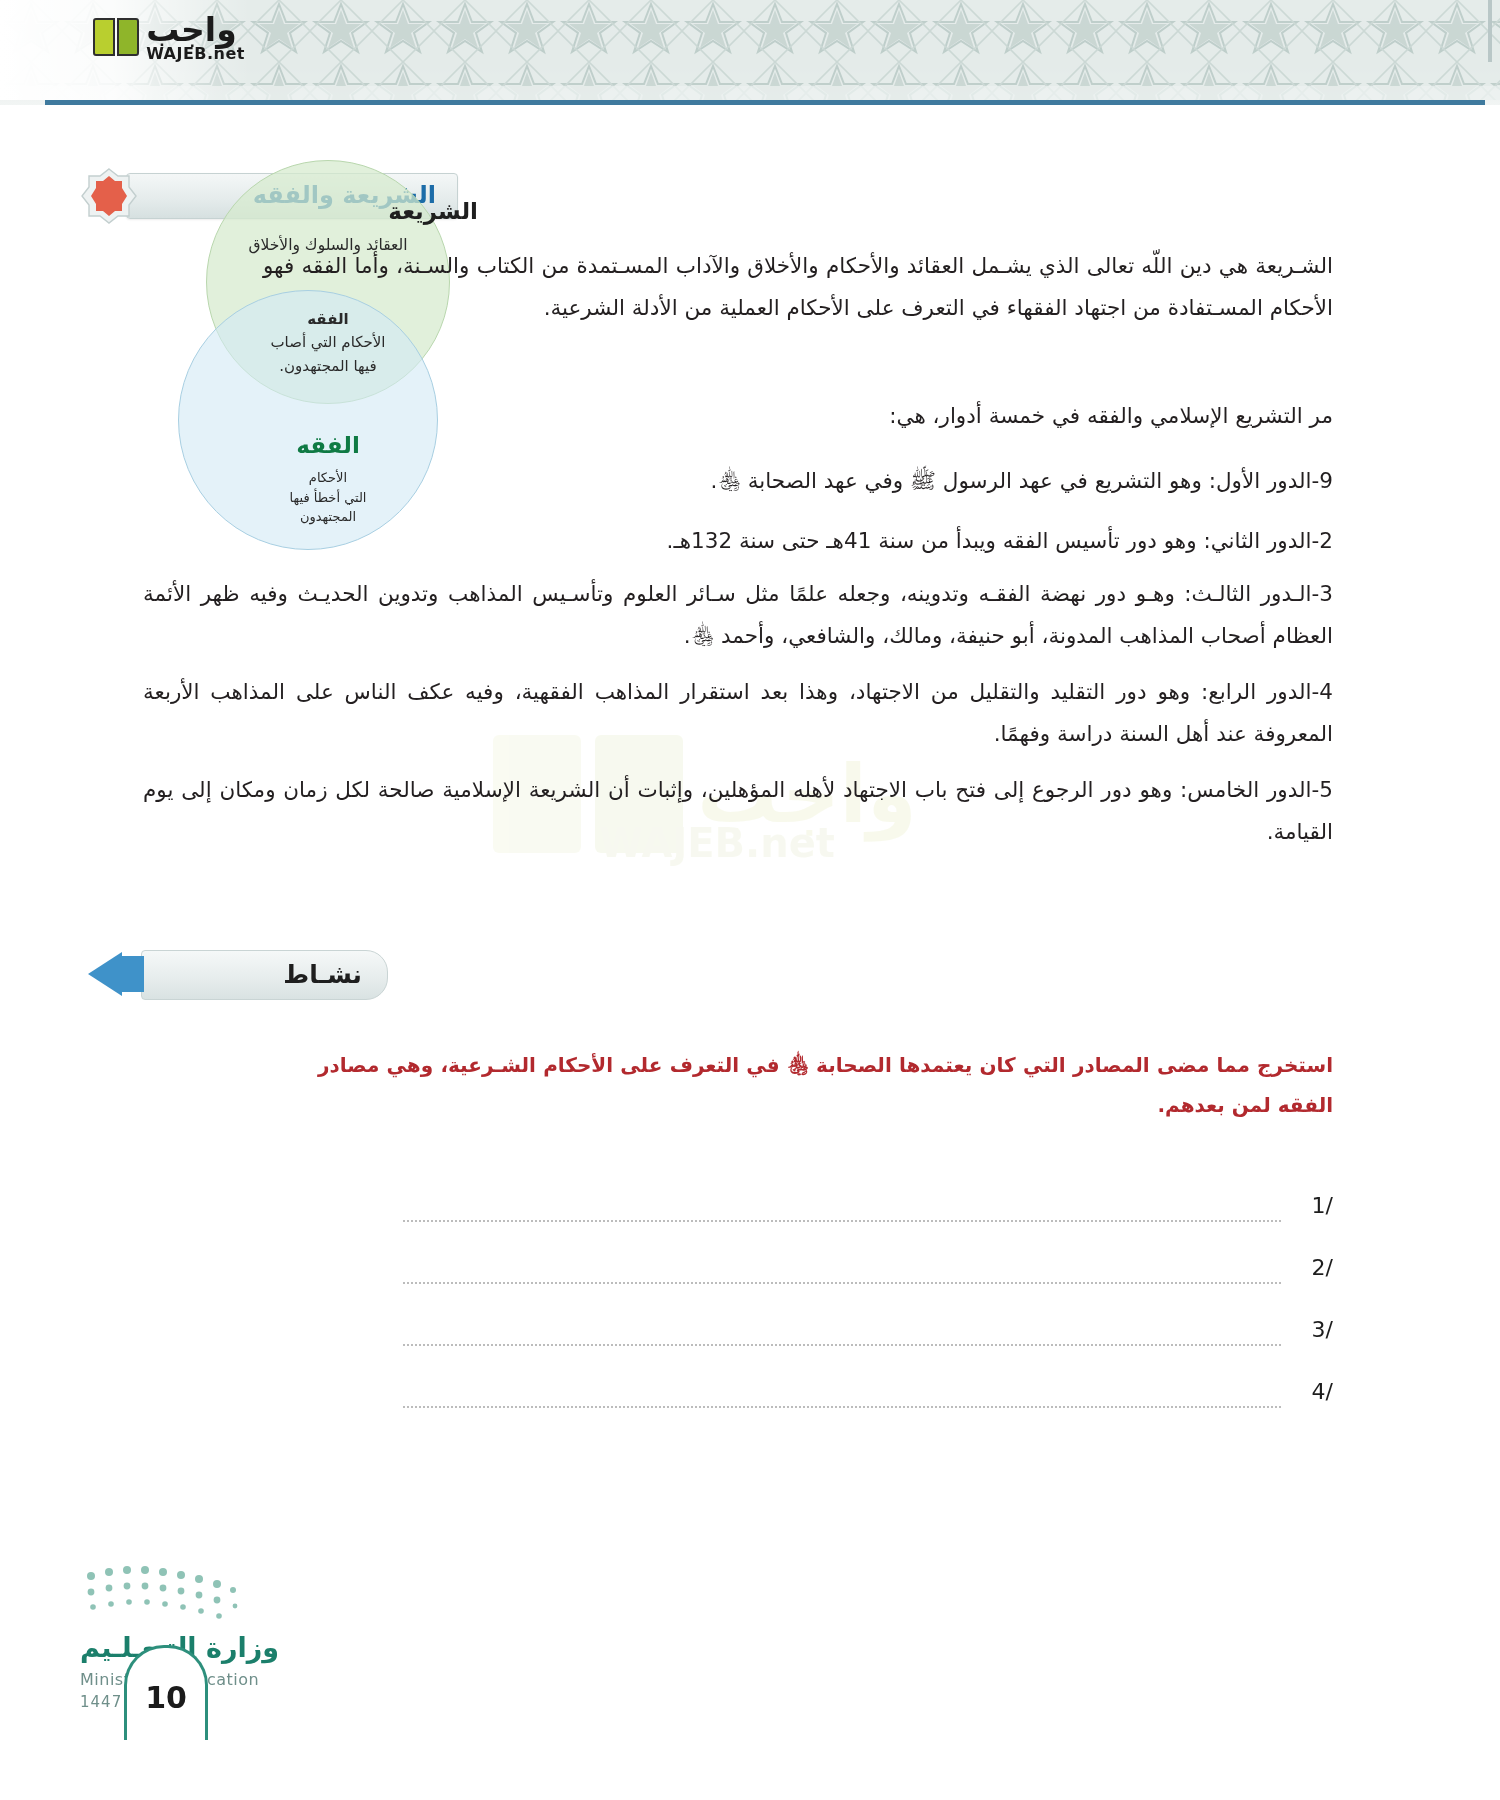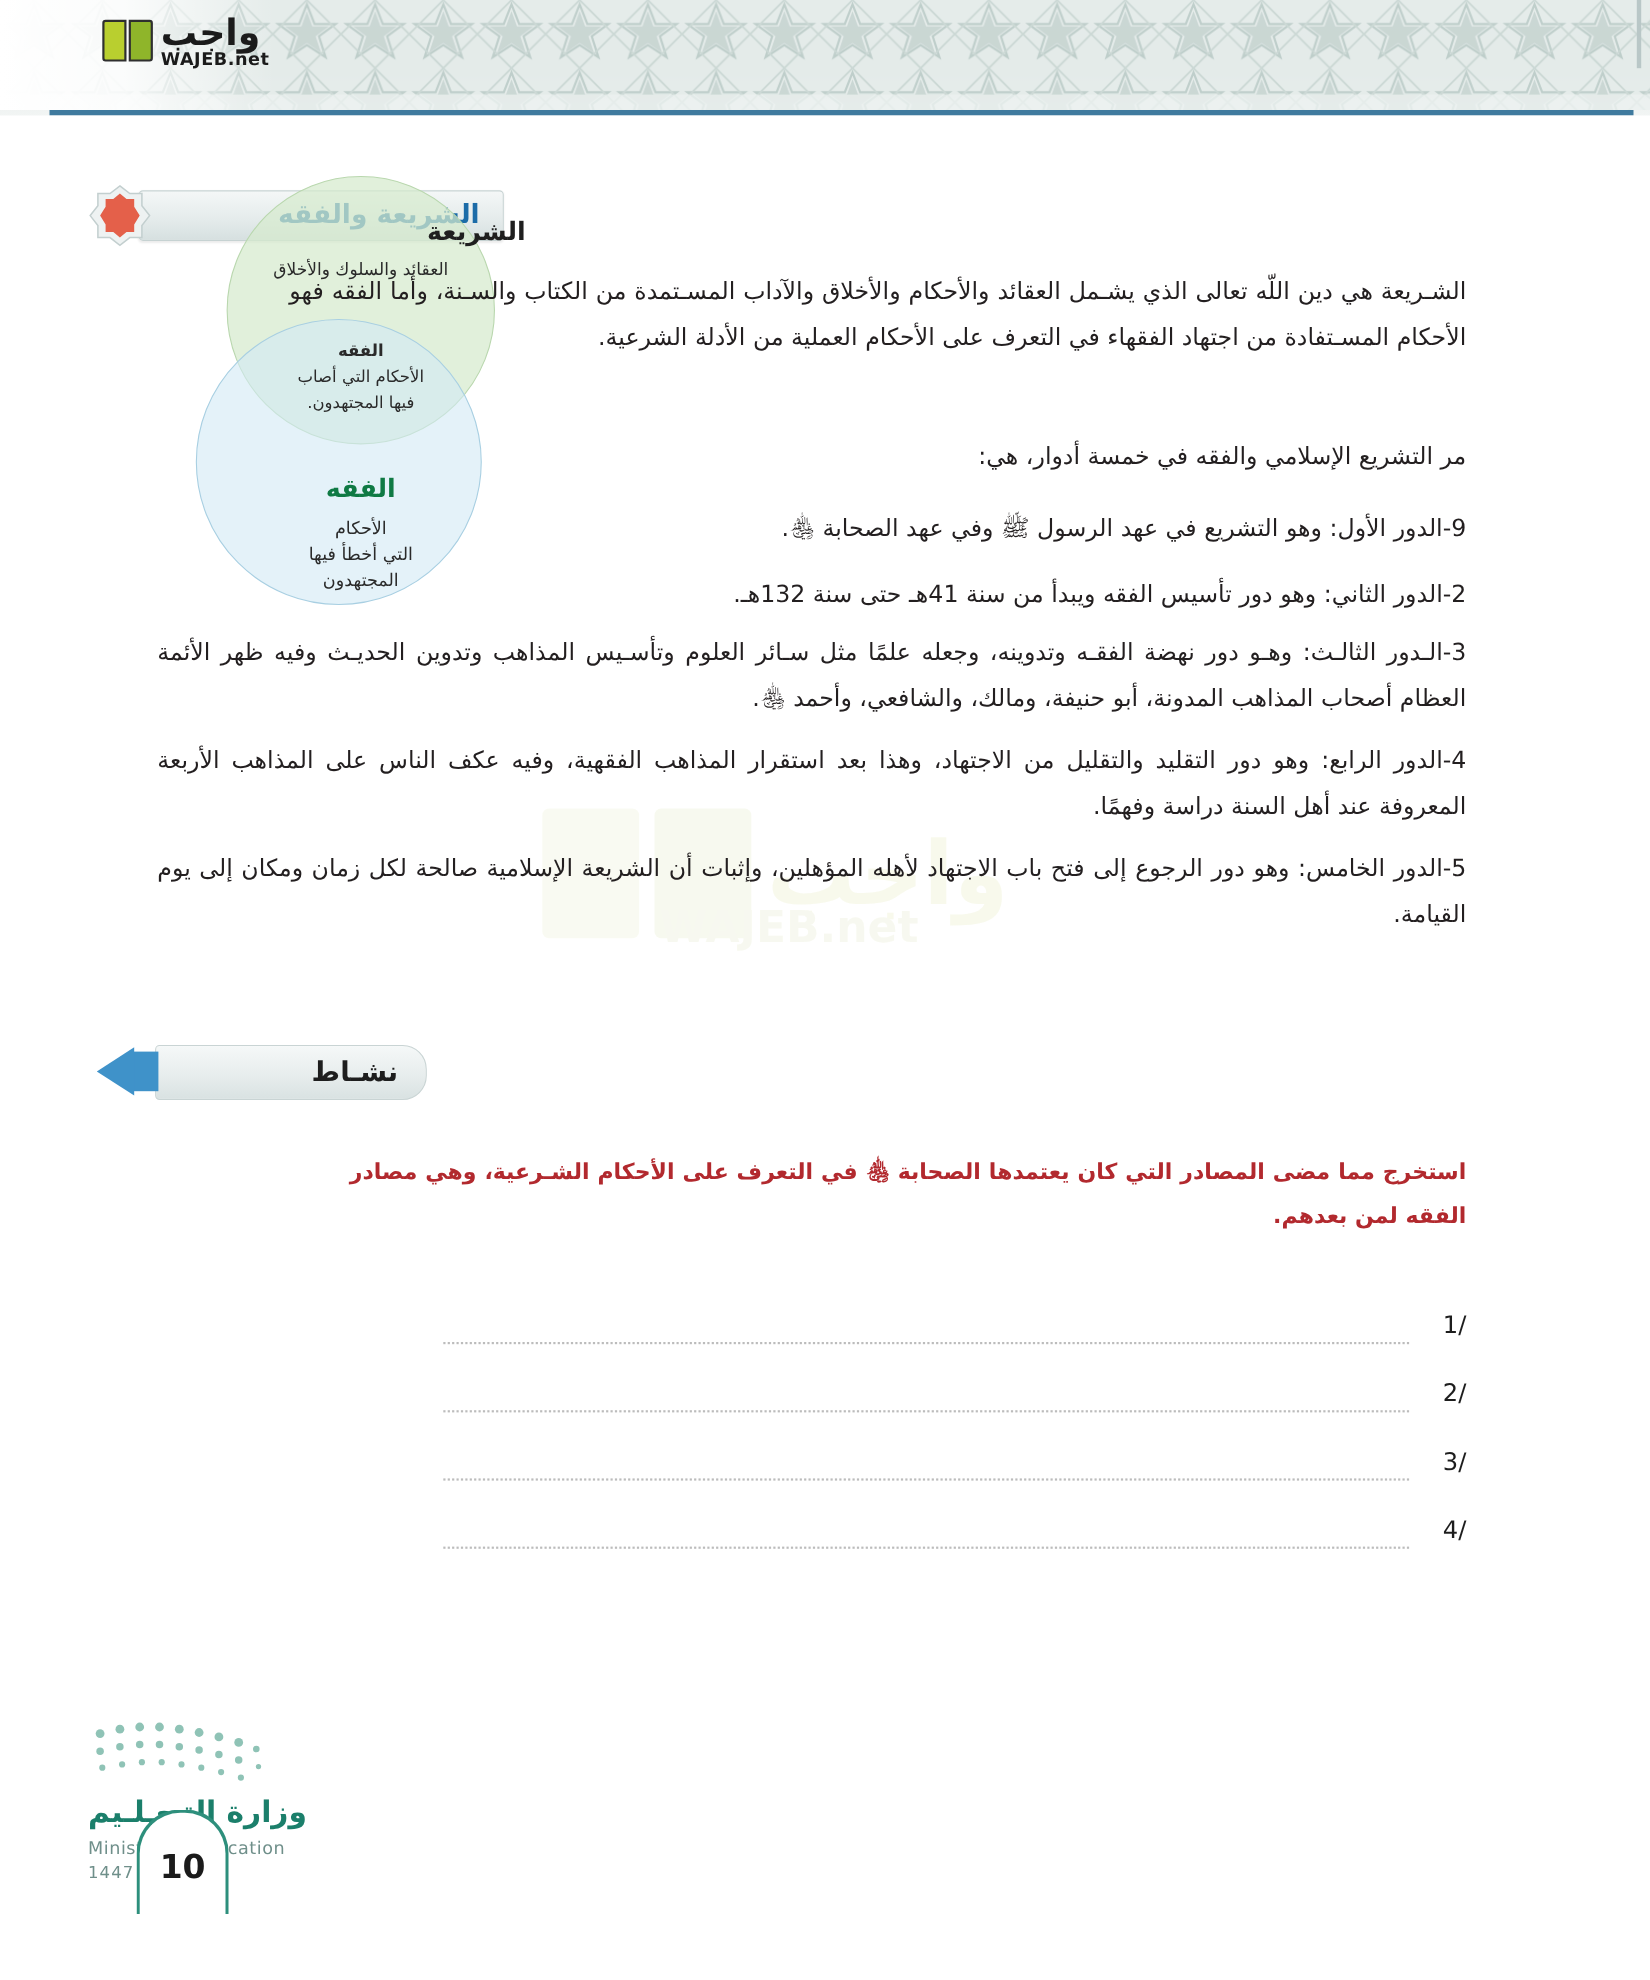"الأحكام" .venn .b-sub { font-size: 16px -> 13px }
